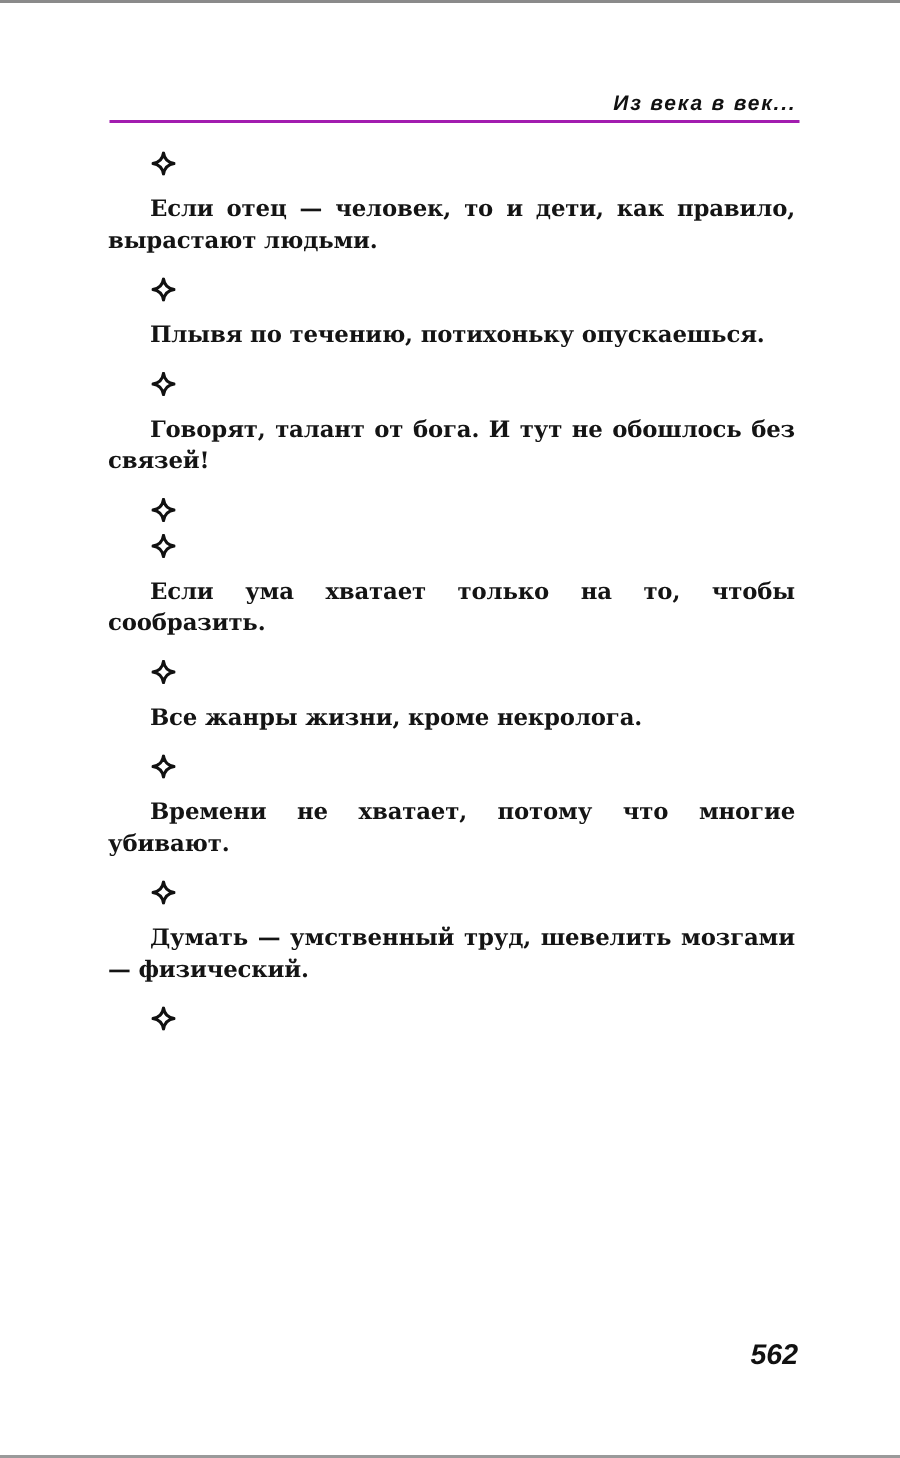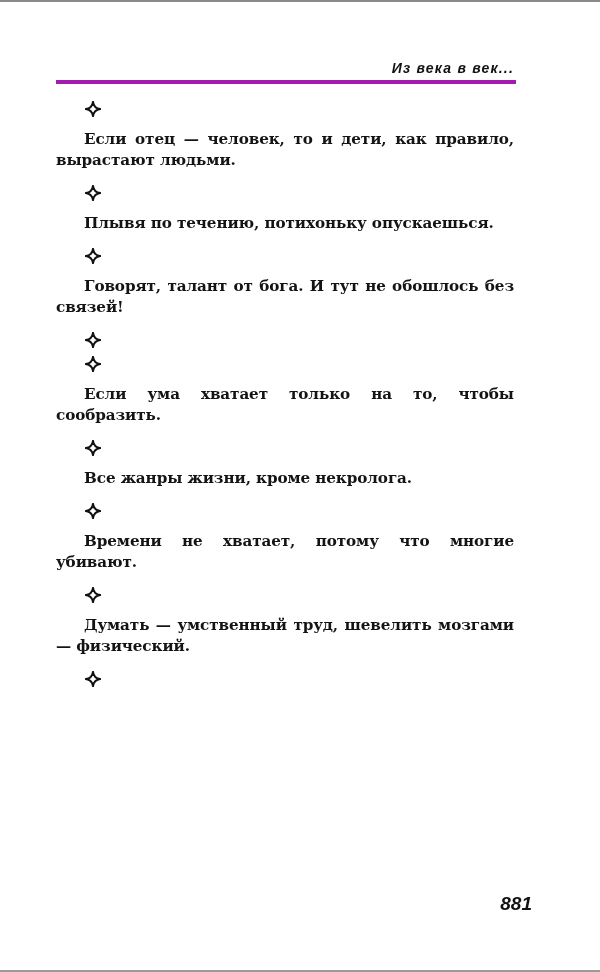"Из века в век..." .running-head { border-bottom: 4px solid #a21caf -> 2px solid #a21caf; left: 56px -> 73px }
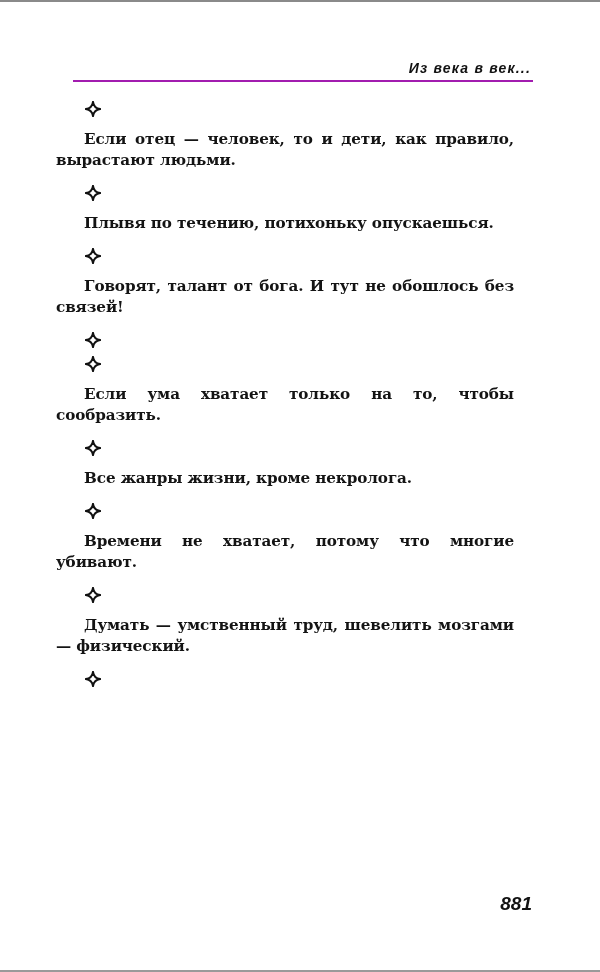"Если отец — человек, то" .content { left: 56px -> 72px }
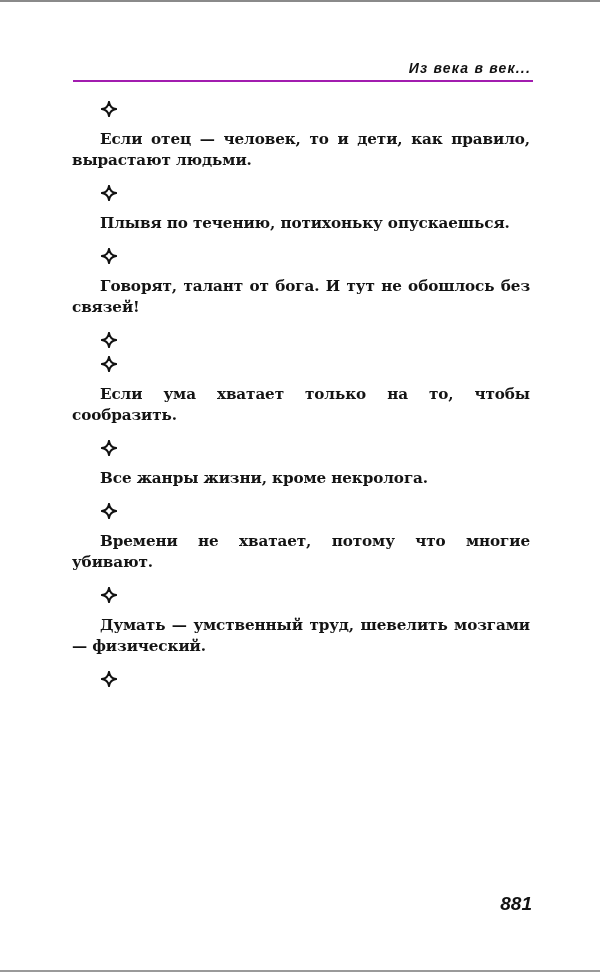"881" div.folio { text: 881 -> 562 }
